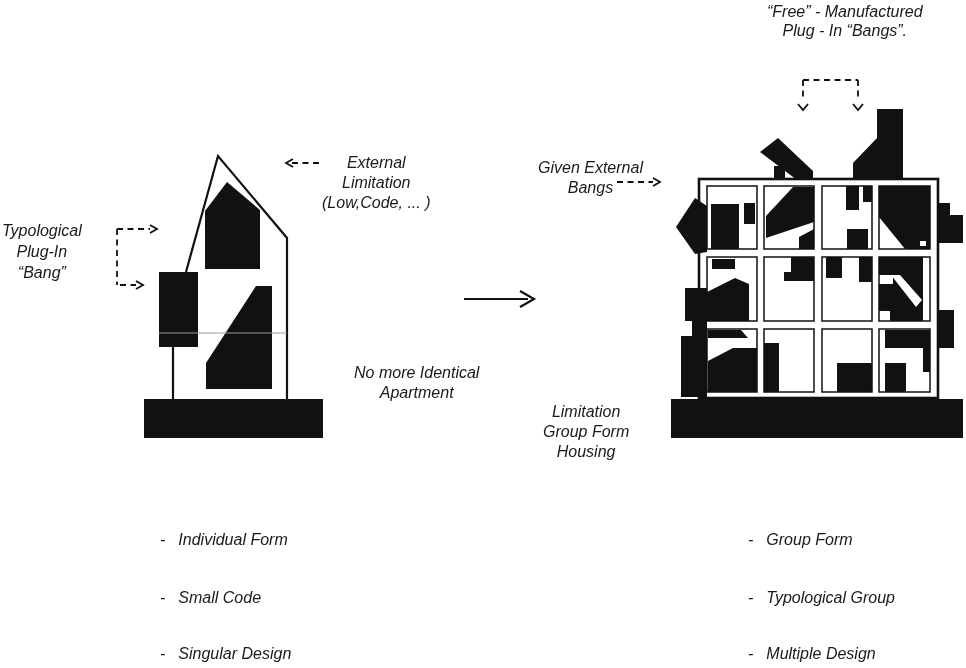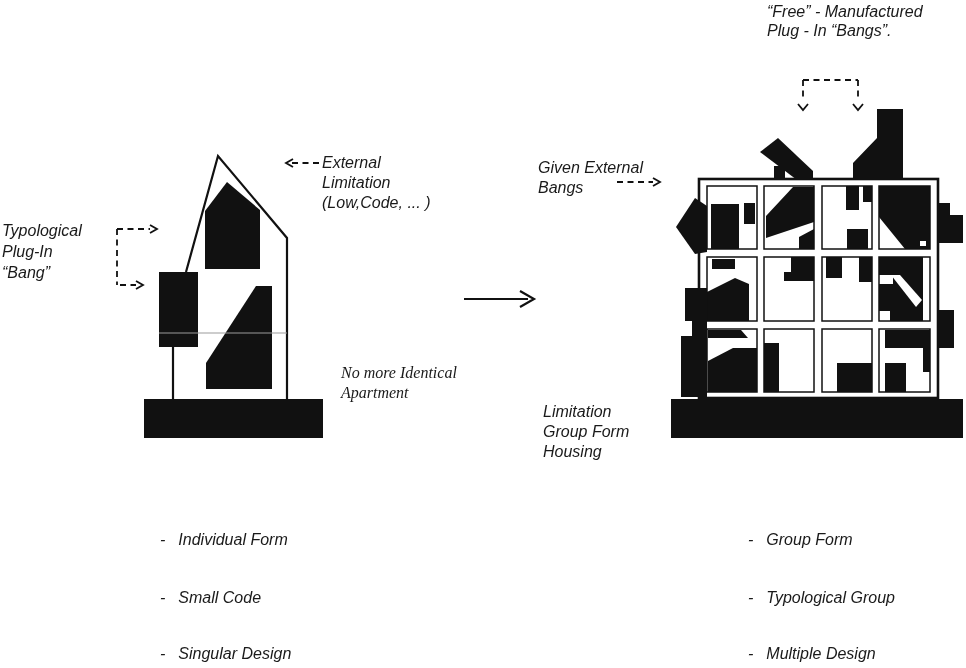"“Free” - Manufactured" .label div { text-align: none -> center }
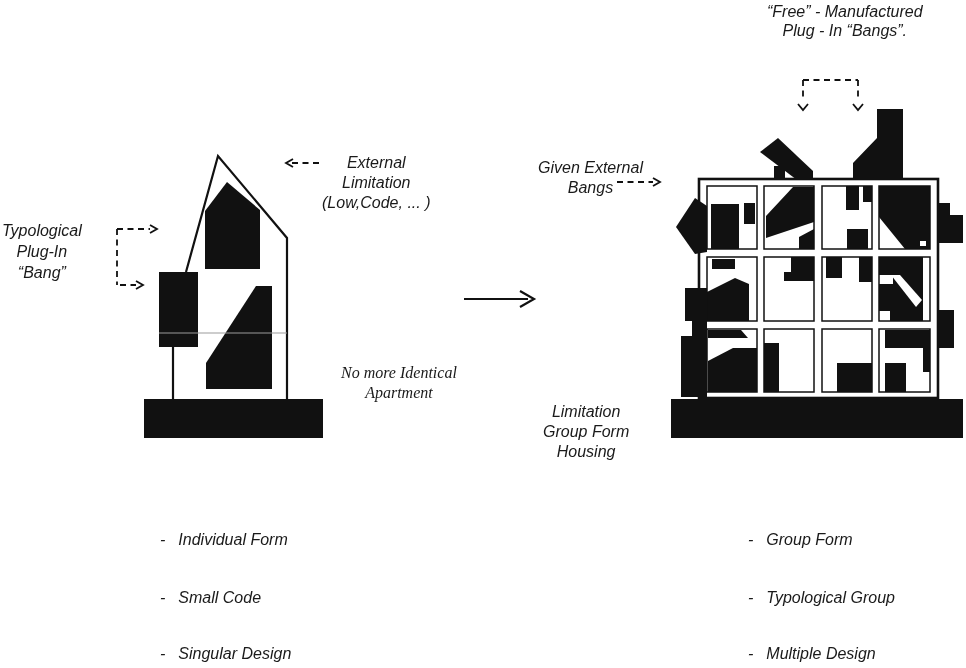"No more Identical" .lab-nomore { font-family: Liberation Serif, serif -> none; left: 341px -> 354px }
